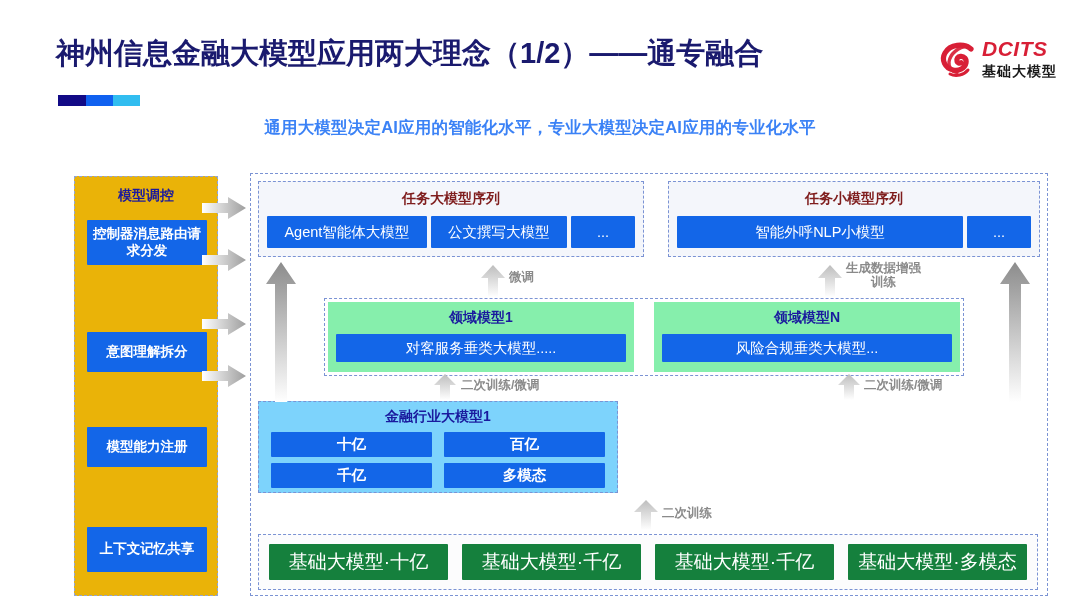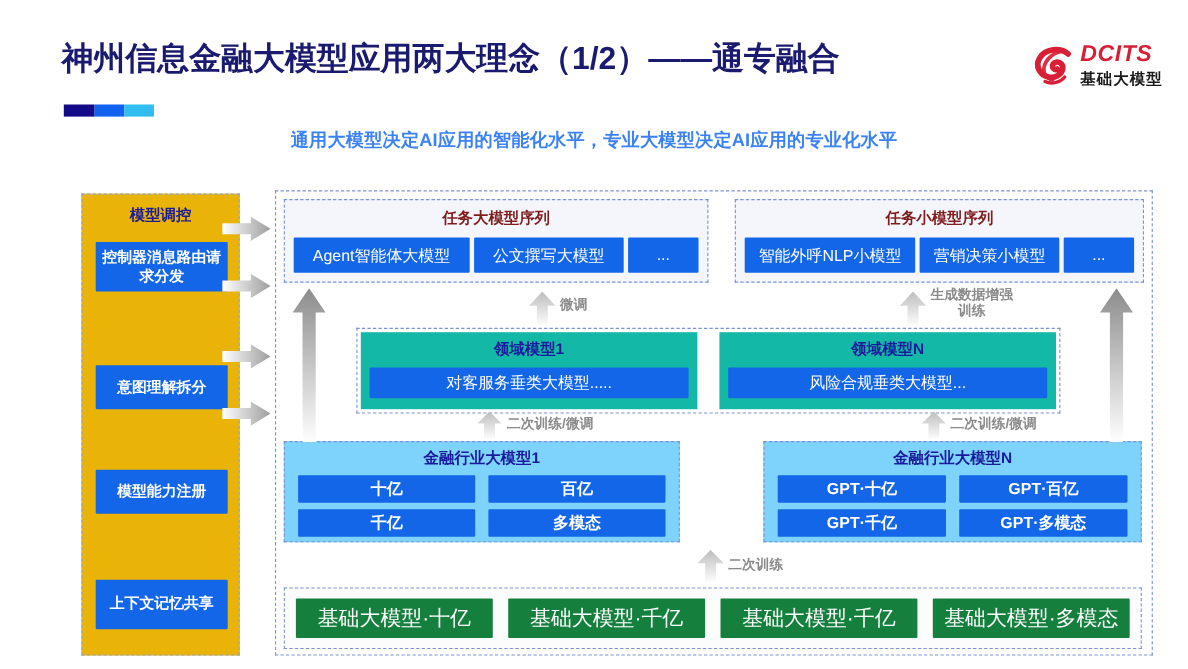"营销决策小模型" div.chip { html: <div>营销决策小模型</div> -> none }
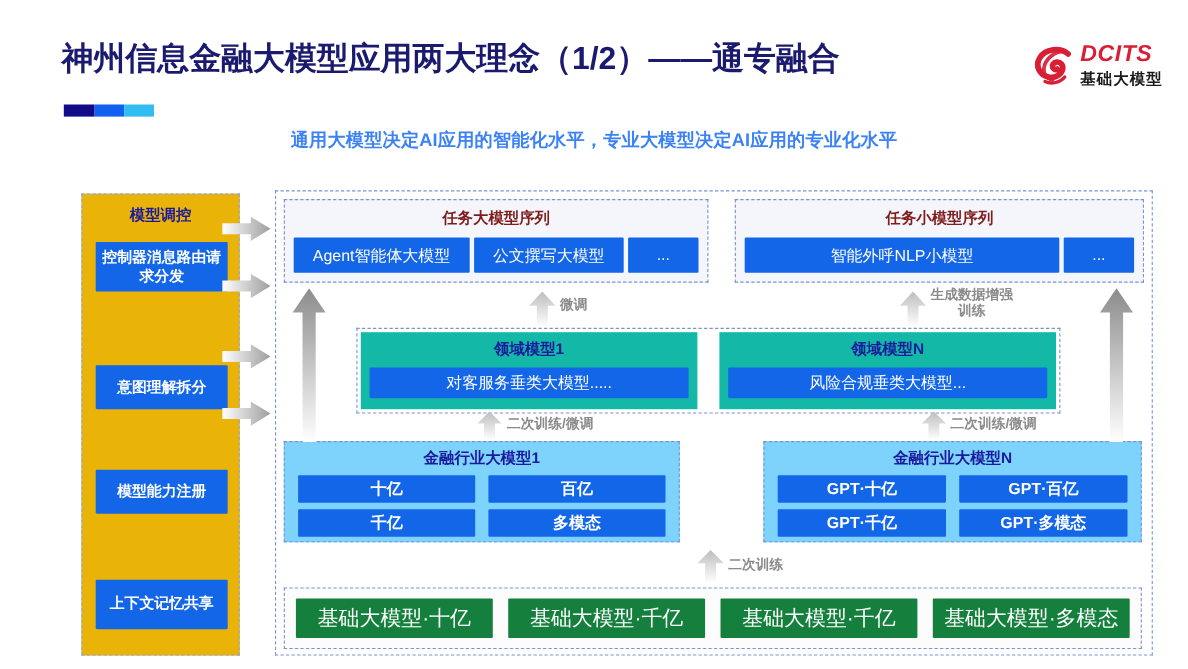"领域模型1" .domain-cell { background: #14b8a6 -> #86efac }
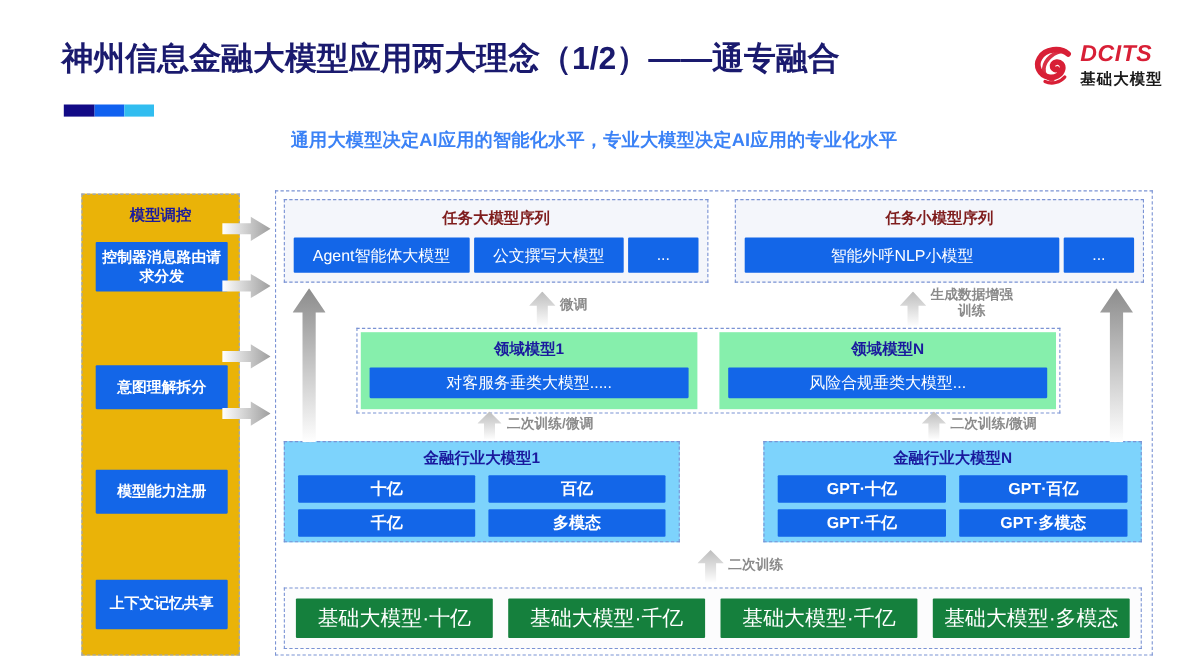"金融行业大模型N" div.ind { html: <div> <div>金融行业大模型N</div> <div> <div>GPT·十亿</div> <div>GPT·百亿</div> <div>GPT·千亿</div> <div>GPT·多模态</div> </div> </div> -> none }
